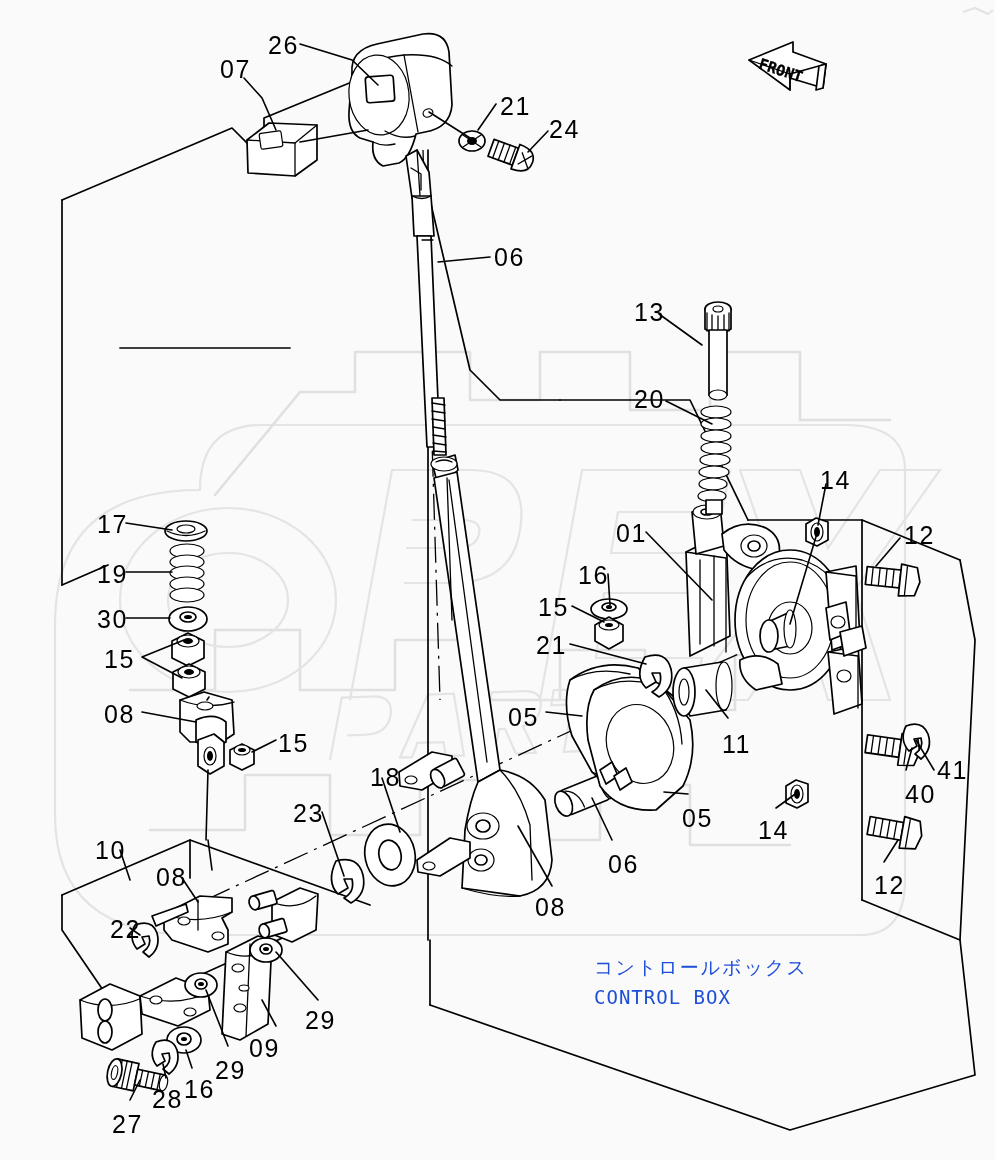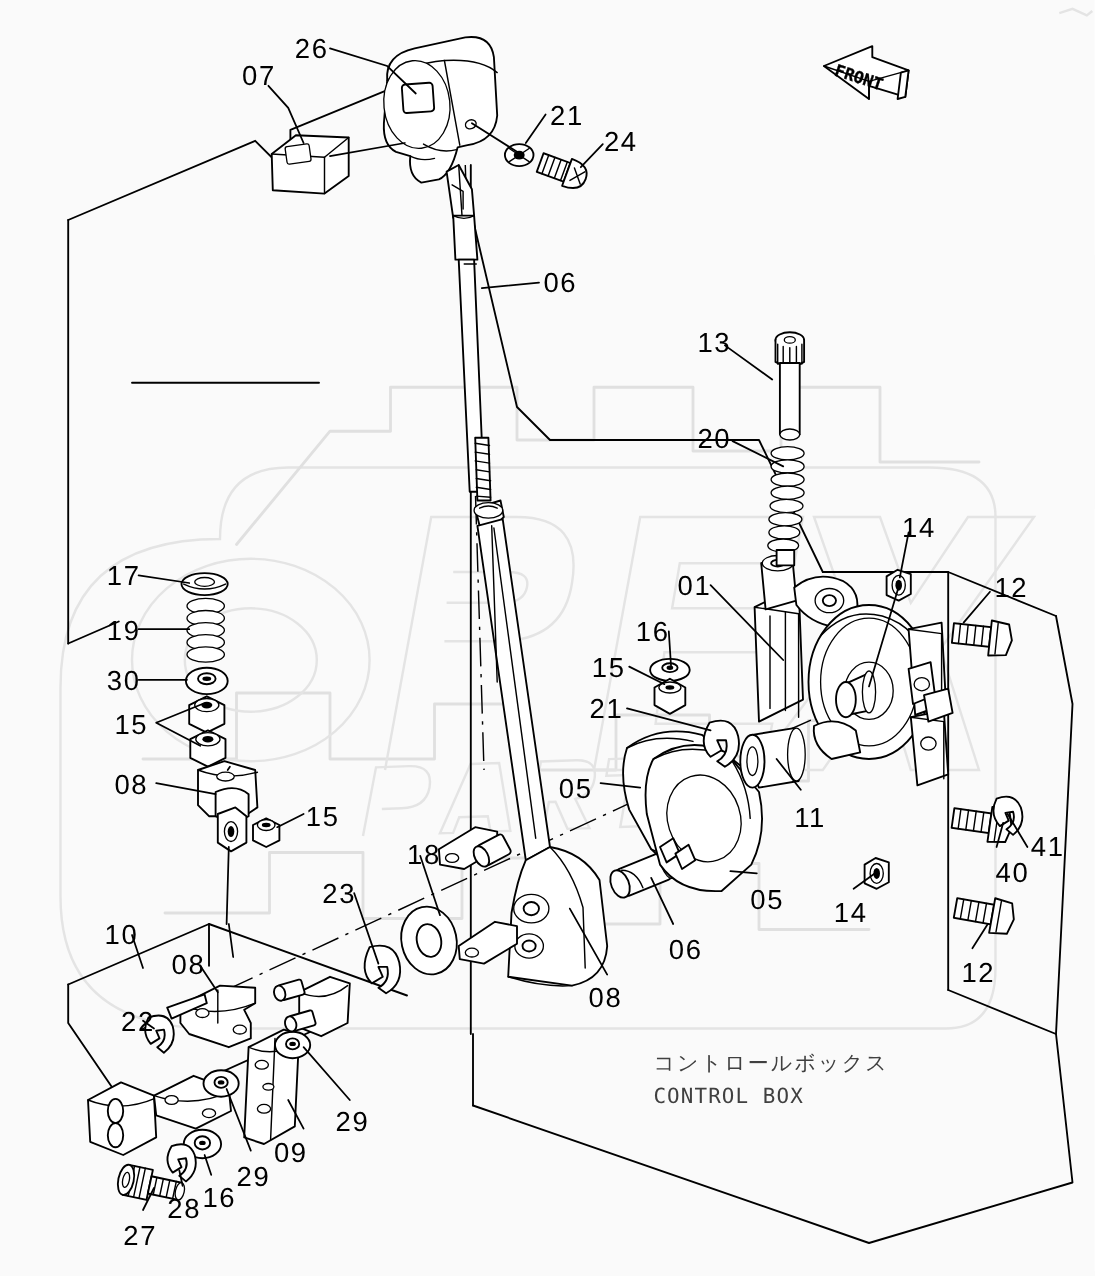"コントロールボックス" .cap { color: #404040 -> #1d4ed8 }
